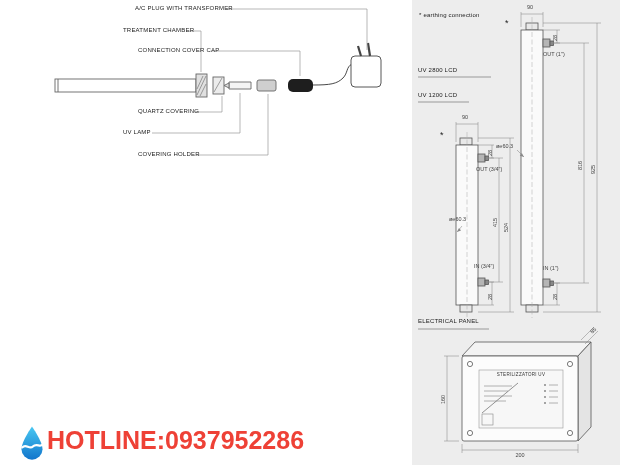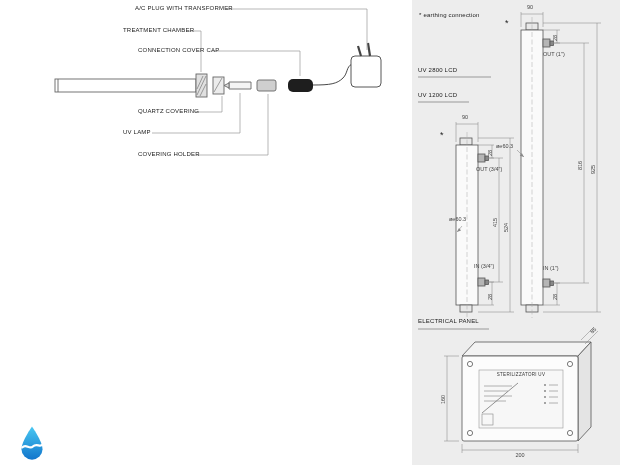"HOTLINE:0937952286" div { html: none -> <div>HOTLINE:0937952286</div> }
